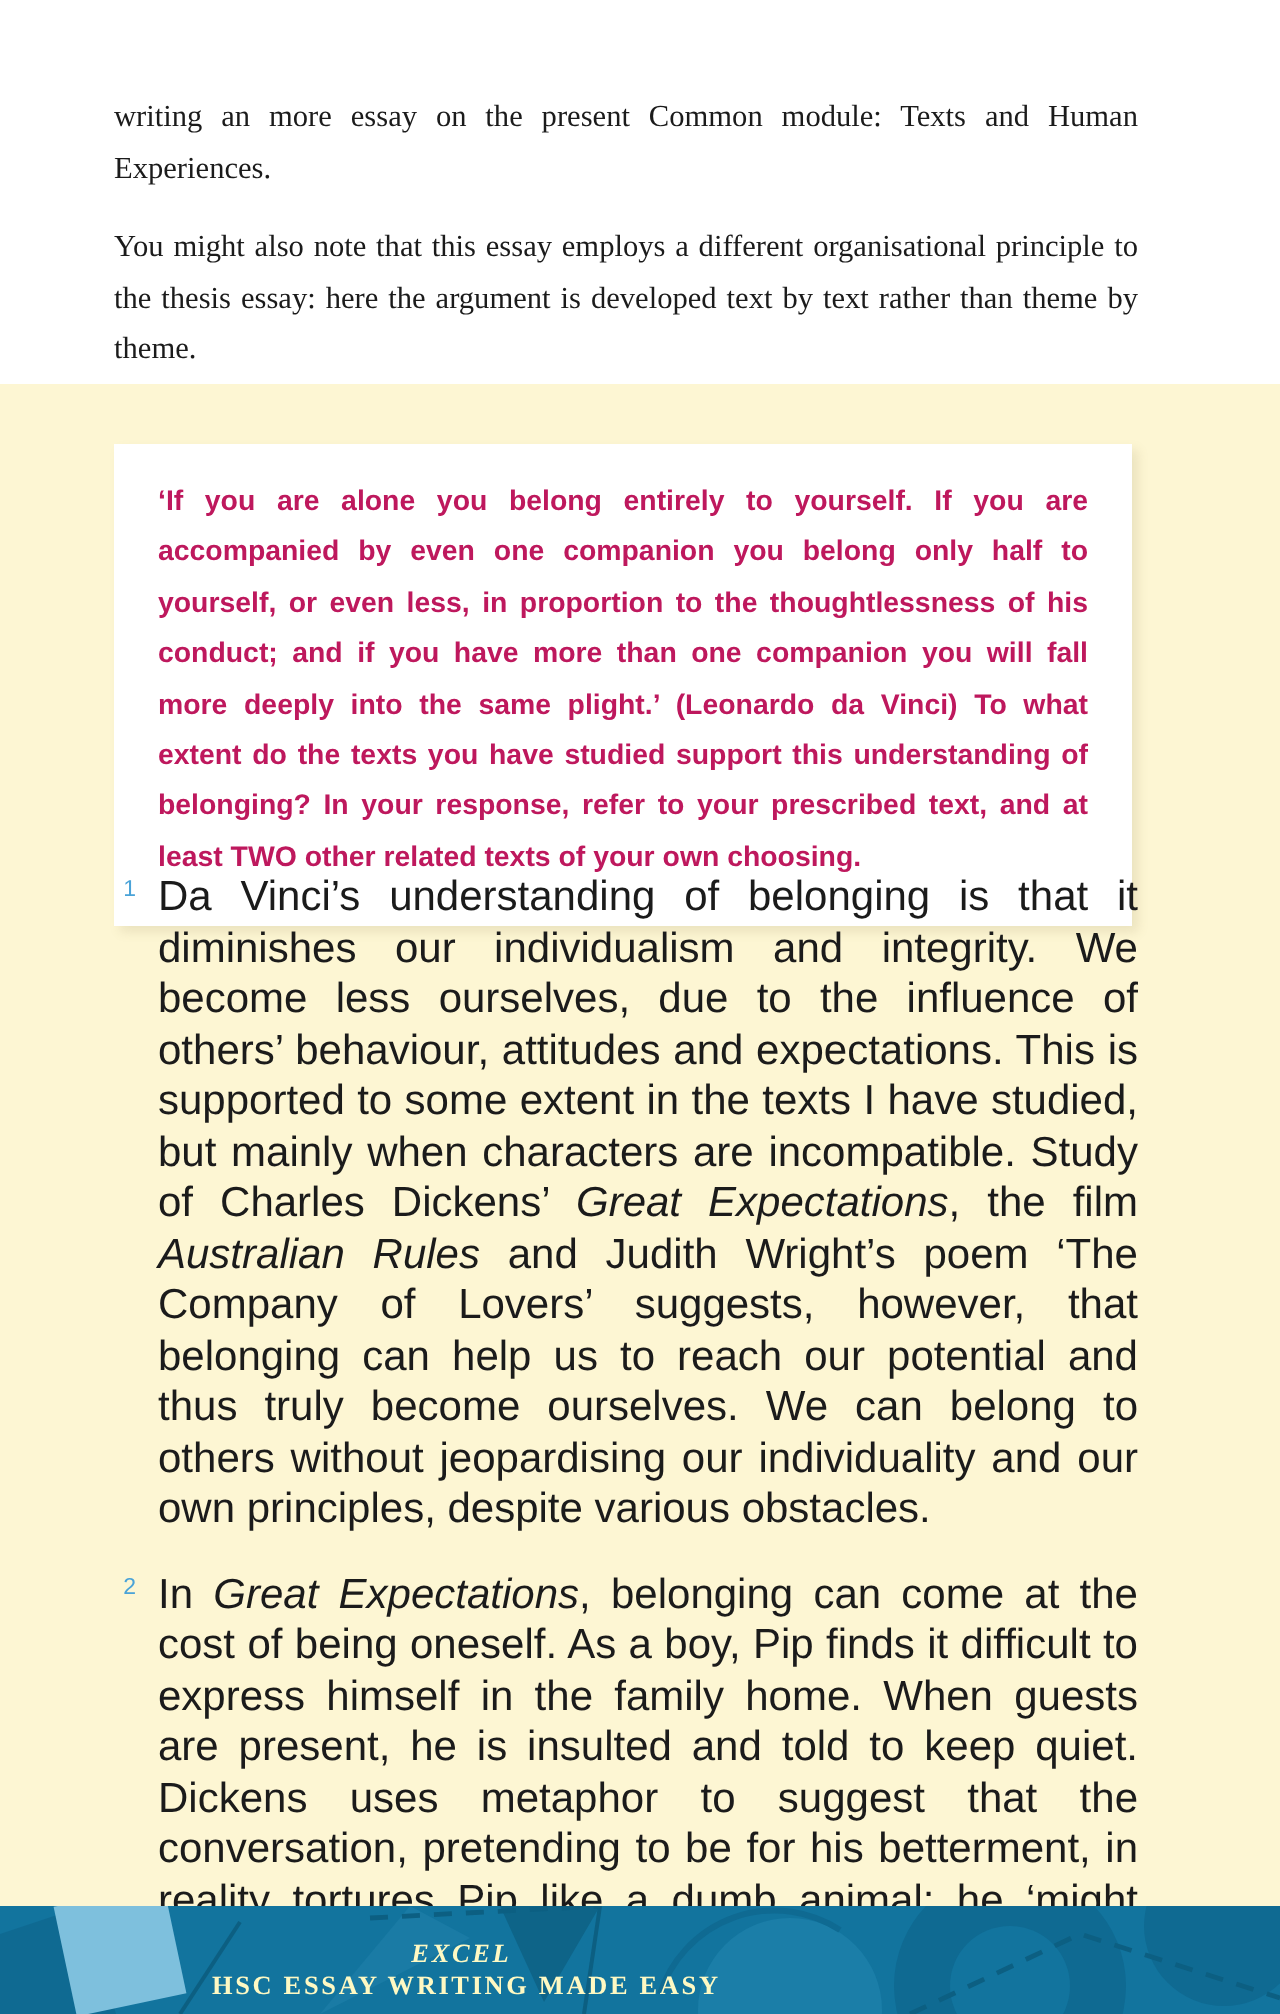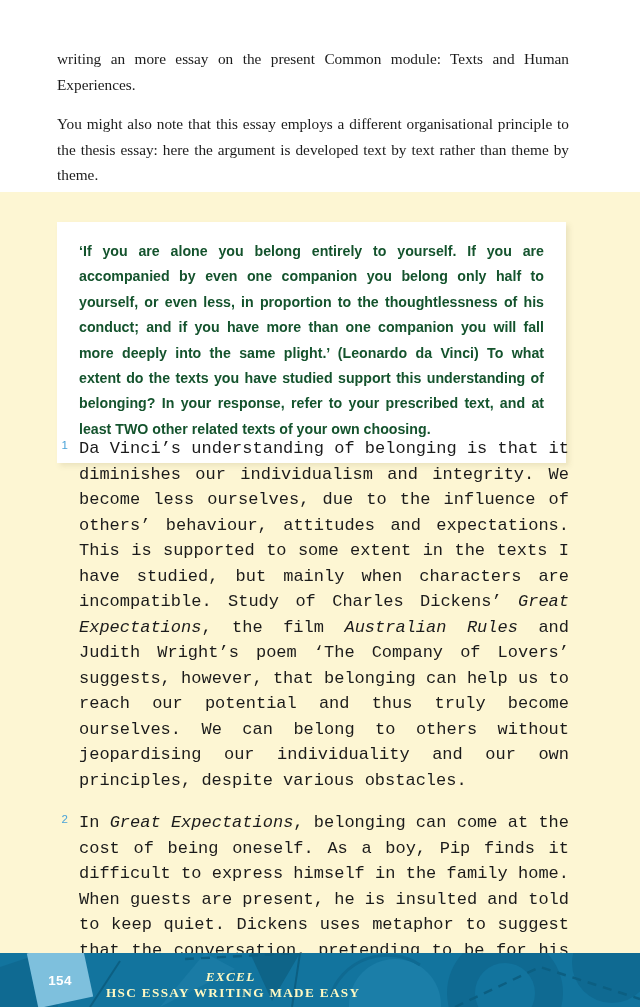"‘If you are alone you" .question-text { color: #14532d -> #be185d }
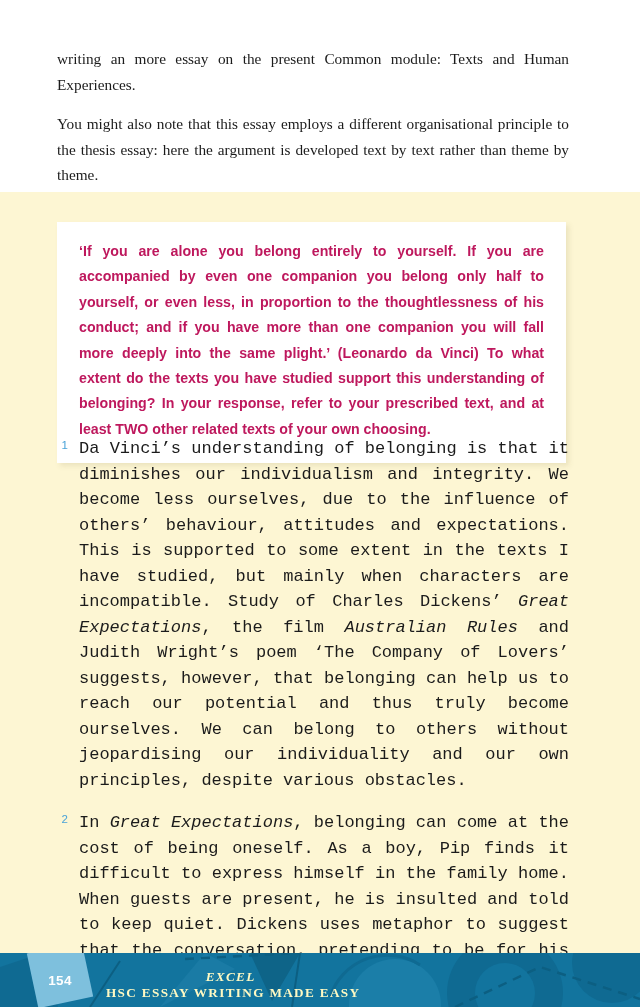"Da Vinci’s understanding of belonging" .num-text { font-family: Liberation Mono, monospace -> Liberation Sans, sans-serif; font-size: 17px -> 21px }
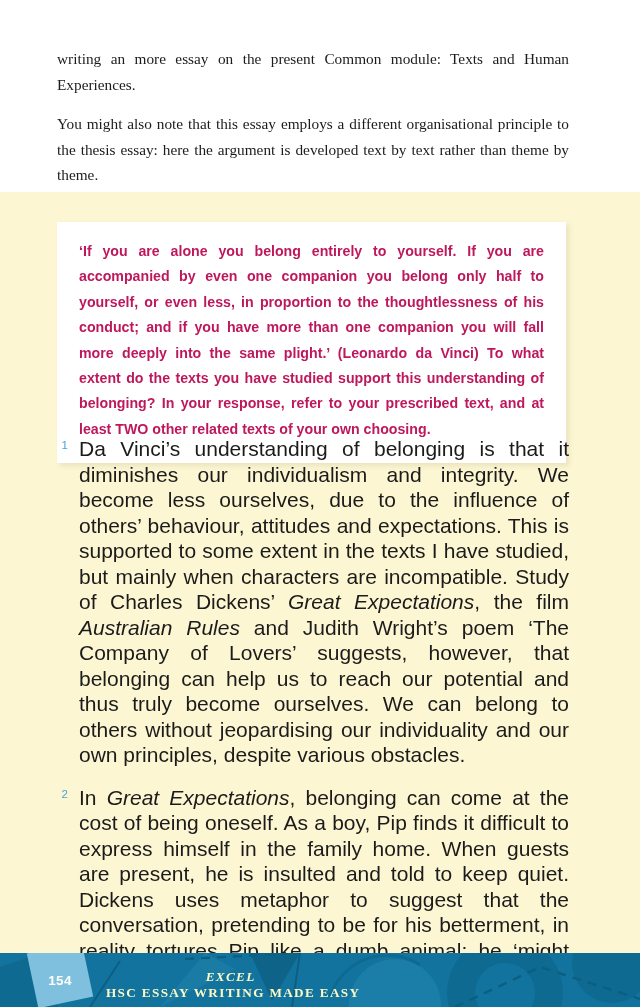"154" div.footer-page-num { html: <div>154</div> -> none }
